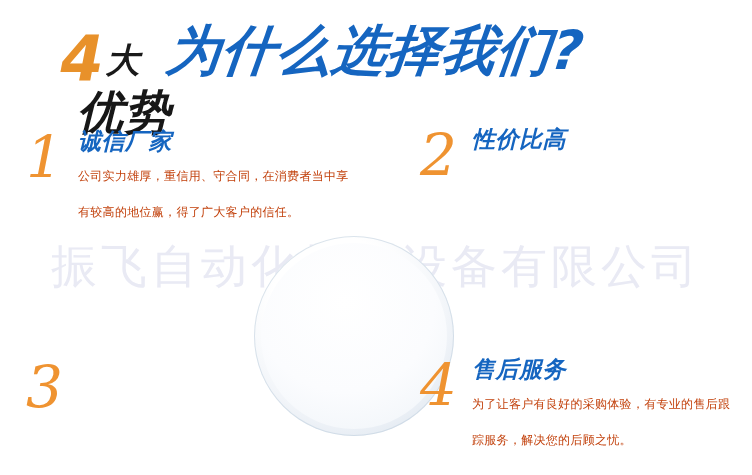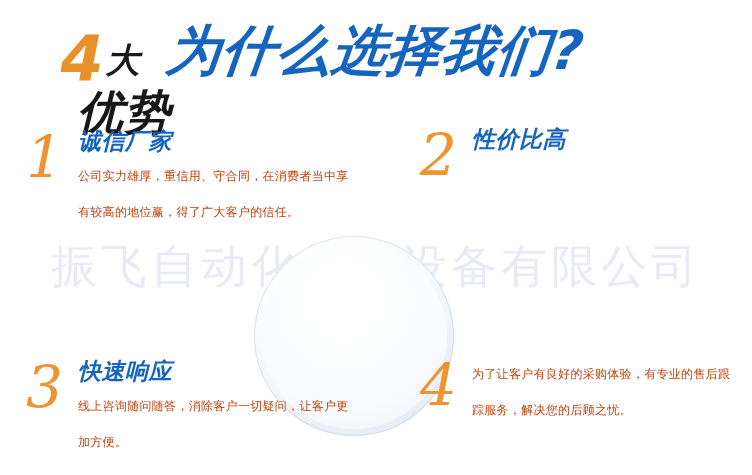"快速响应" div.blk-body { html: <div> <div>快速响应</div> <div>线上咨询随问随答，消除客户一切疑问，让客户更加方便。</div> </div> -> none }
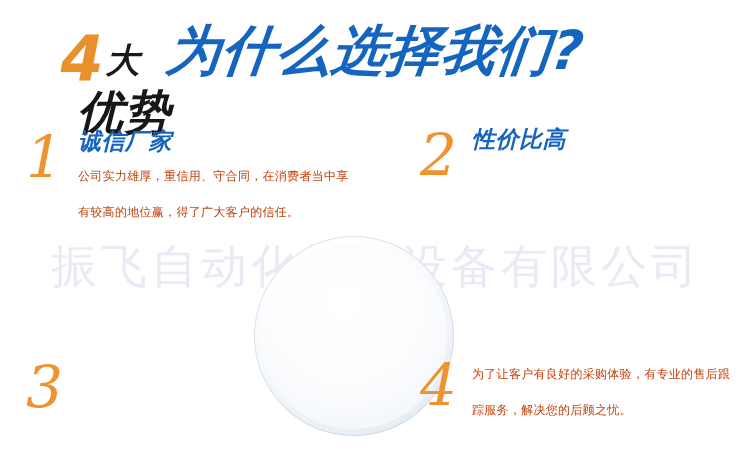"售后服务" div.blk-head { html: none -> <div>售后服务</div> }
